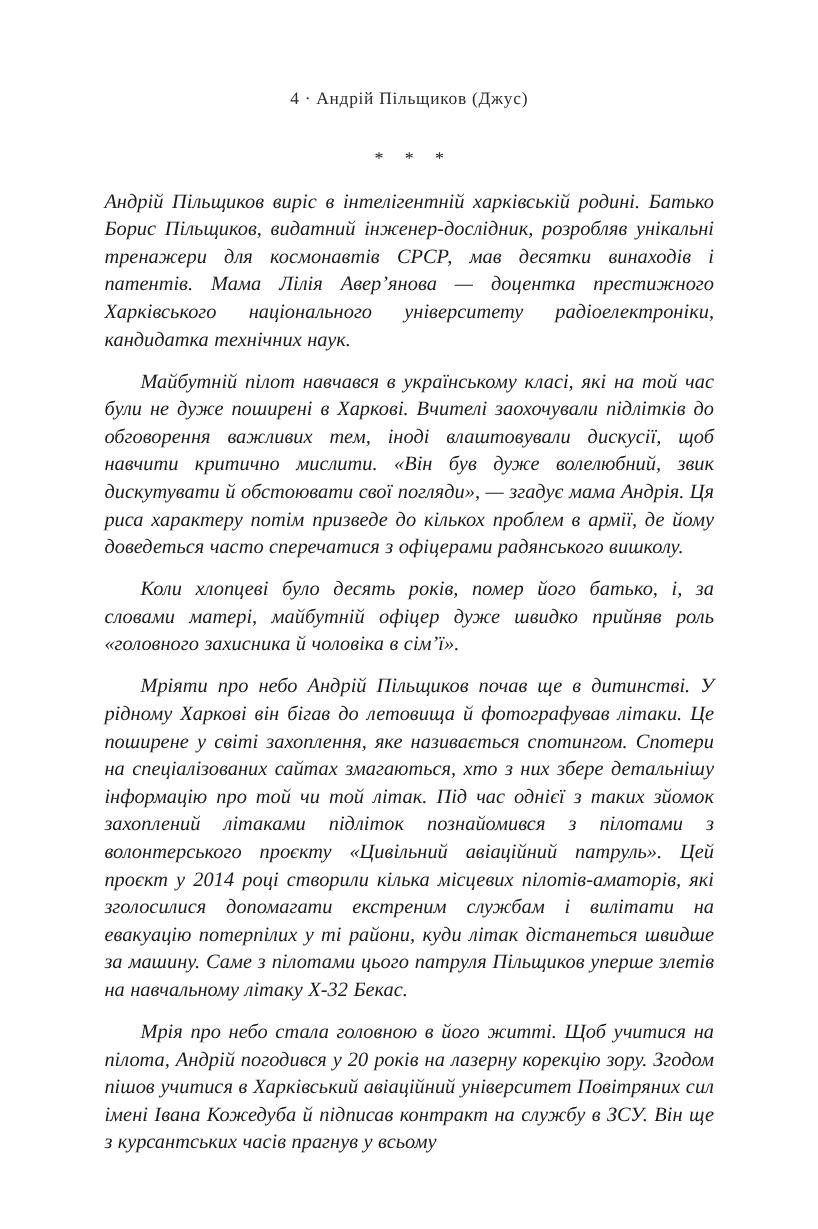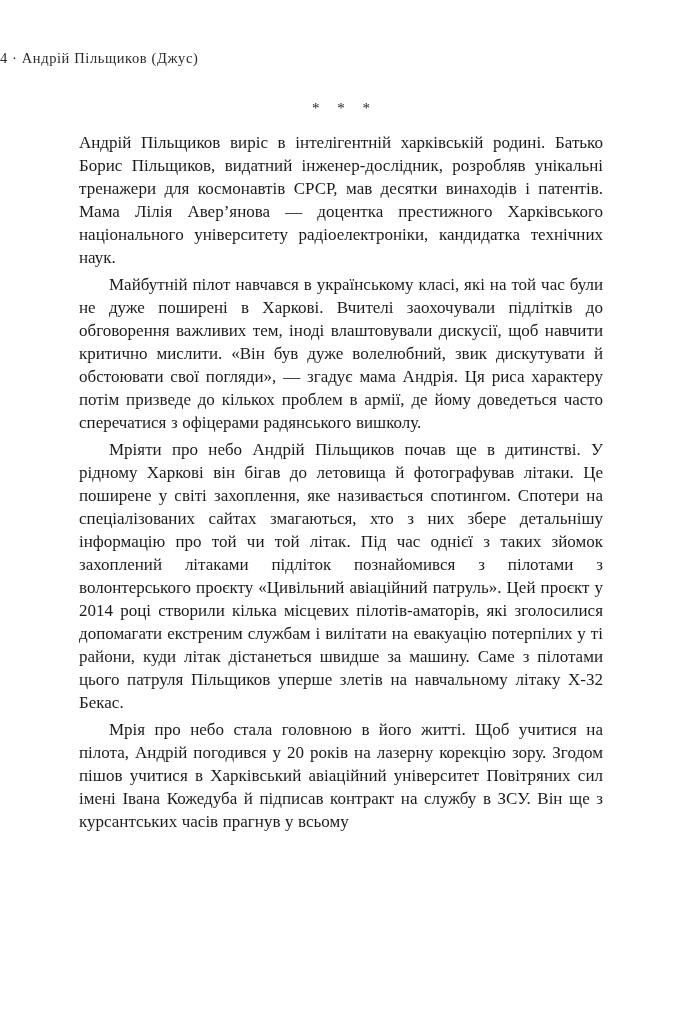"4 · Андрій Пільщиков (Джус)" .running-head { margin-top: none -> 25px; text-align: left -> center }
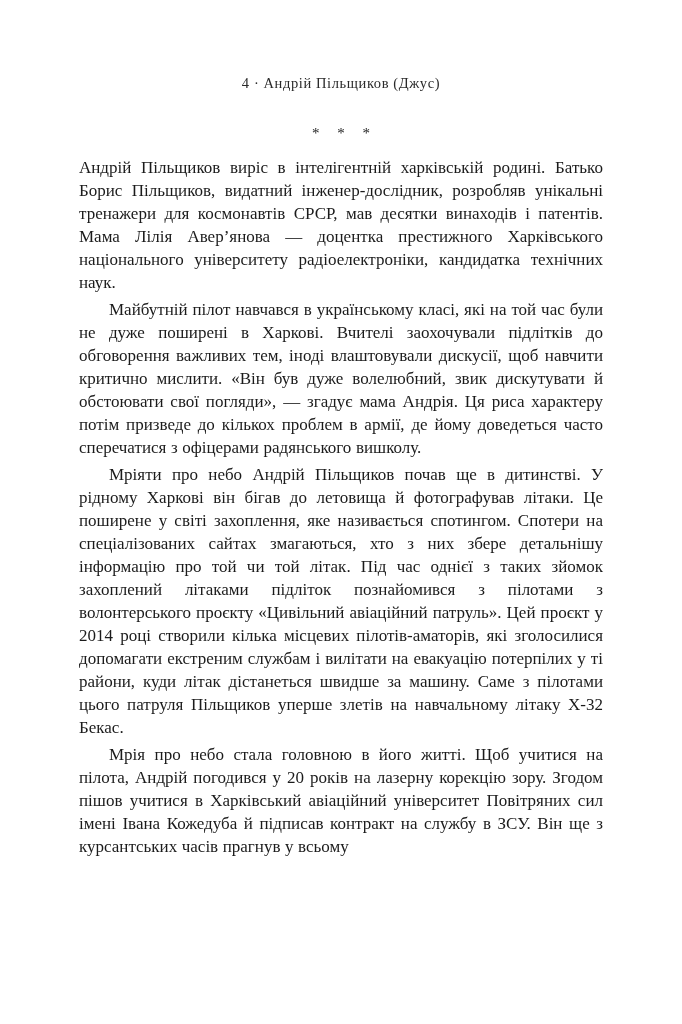"Андрій Пільщиков виріс в інтелігентній" .body-text p { font-style: none -> italic; margin: 4px -> 12px }
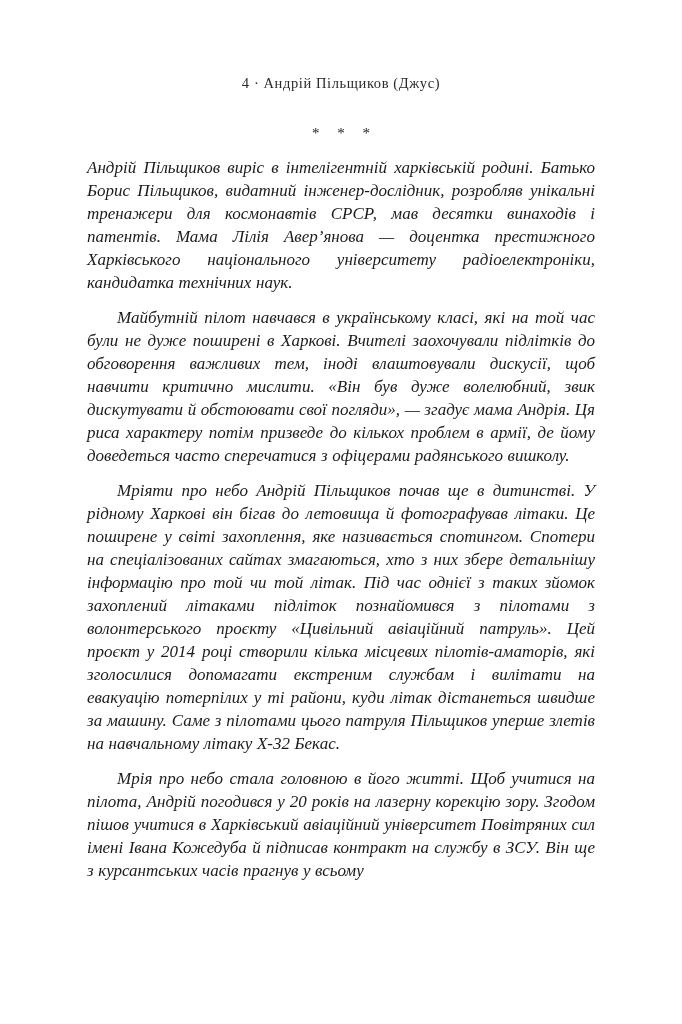"Коли хлопцеві було десять років," p { html: none -> <p>Коли хлопцеві було десять років, помер його батько, і, за словами матері, майбутній офіцер дуже швидко прийняв роль «головного захисника й чоловіка в сімʼї».</p> }
